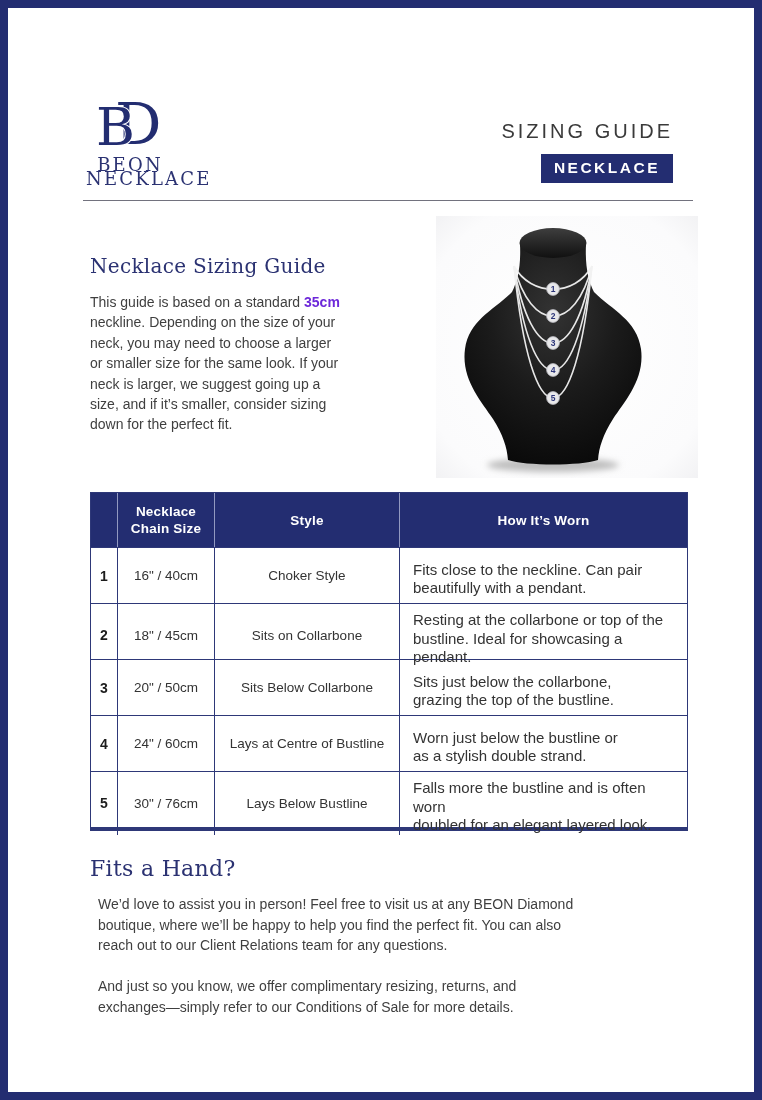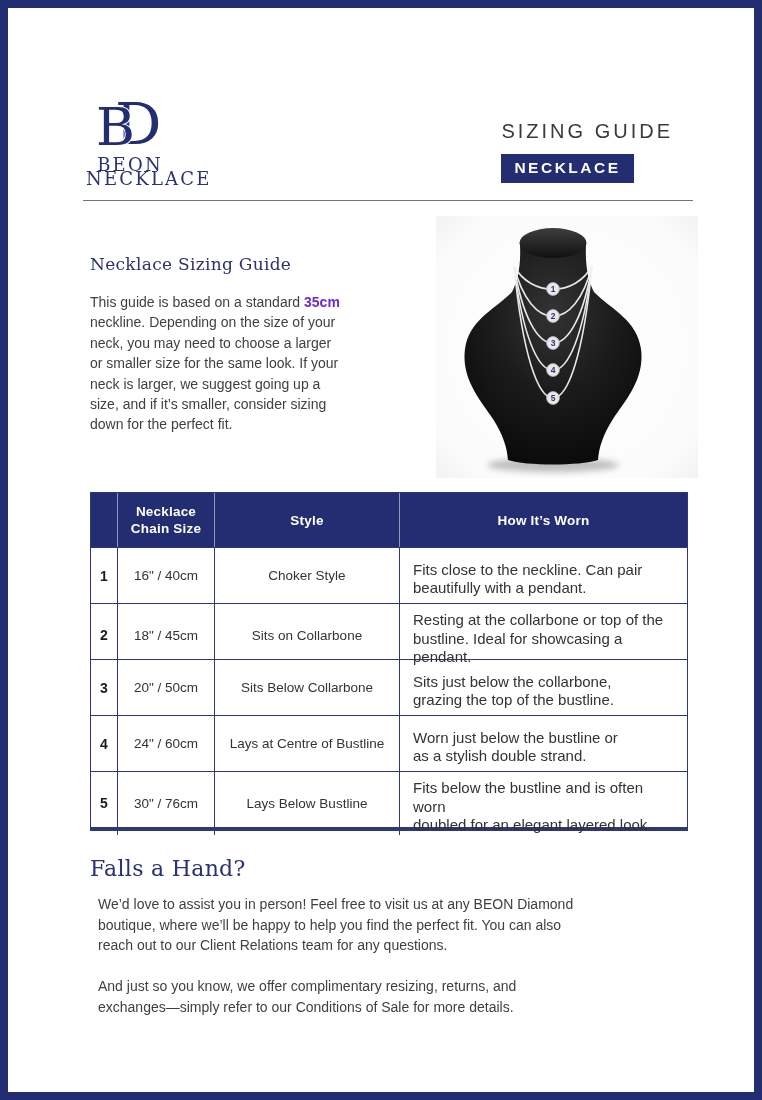"SIZING GUIDE" .header-right { text-align: none -> right }
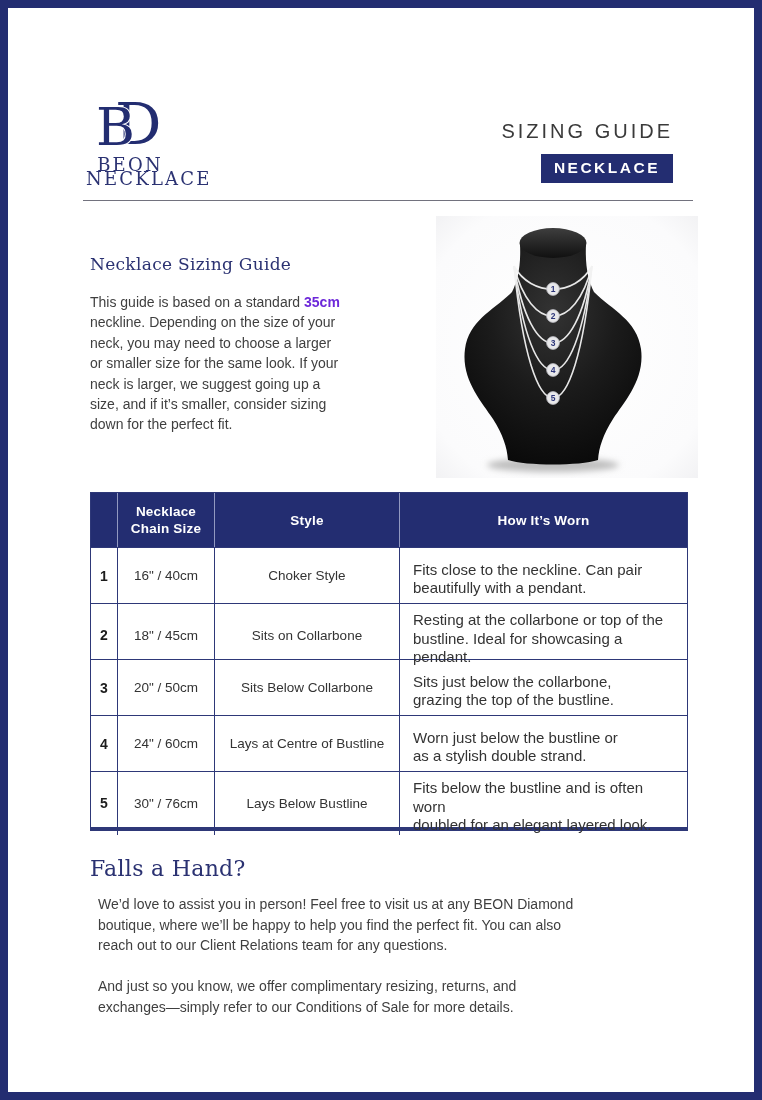"Necklace Sizing Guide" .intro-heading { font-size: 17px -> 20px }
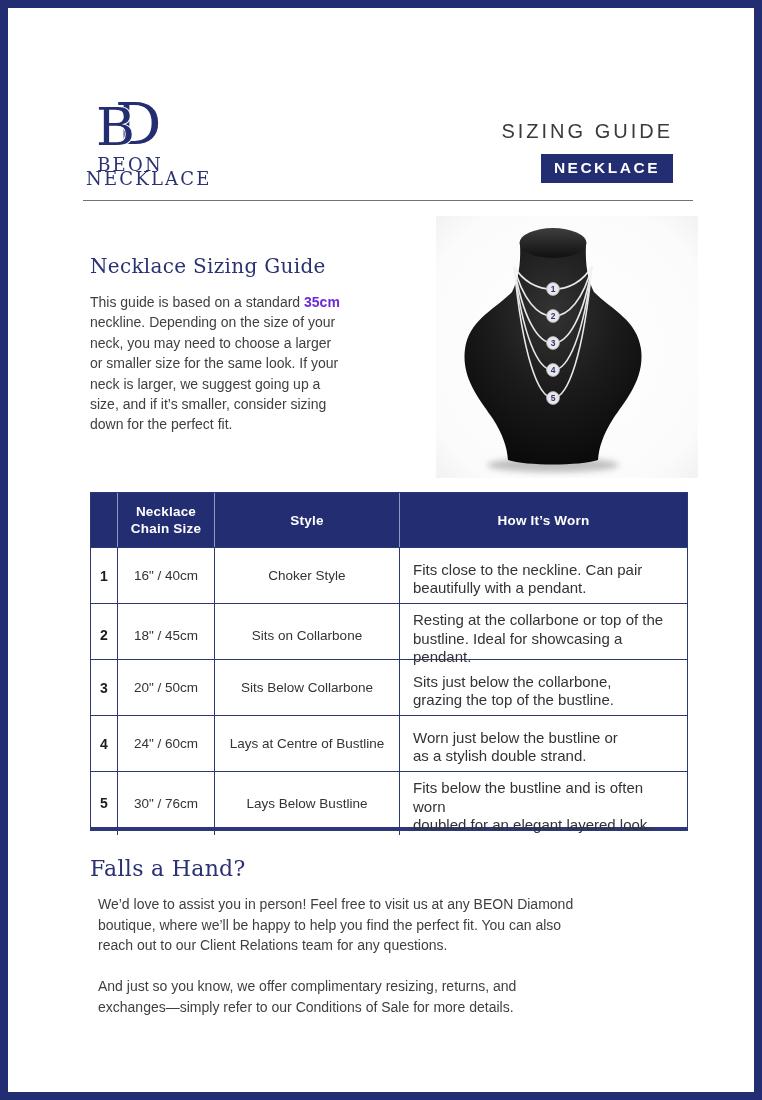"Fits below the bustline and" div.cell { text: Fits below -> Falls more }
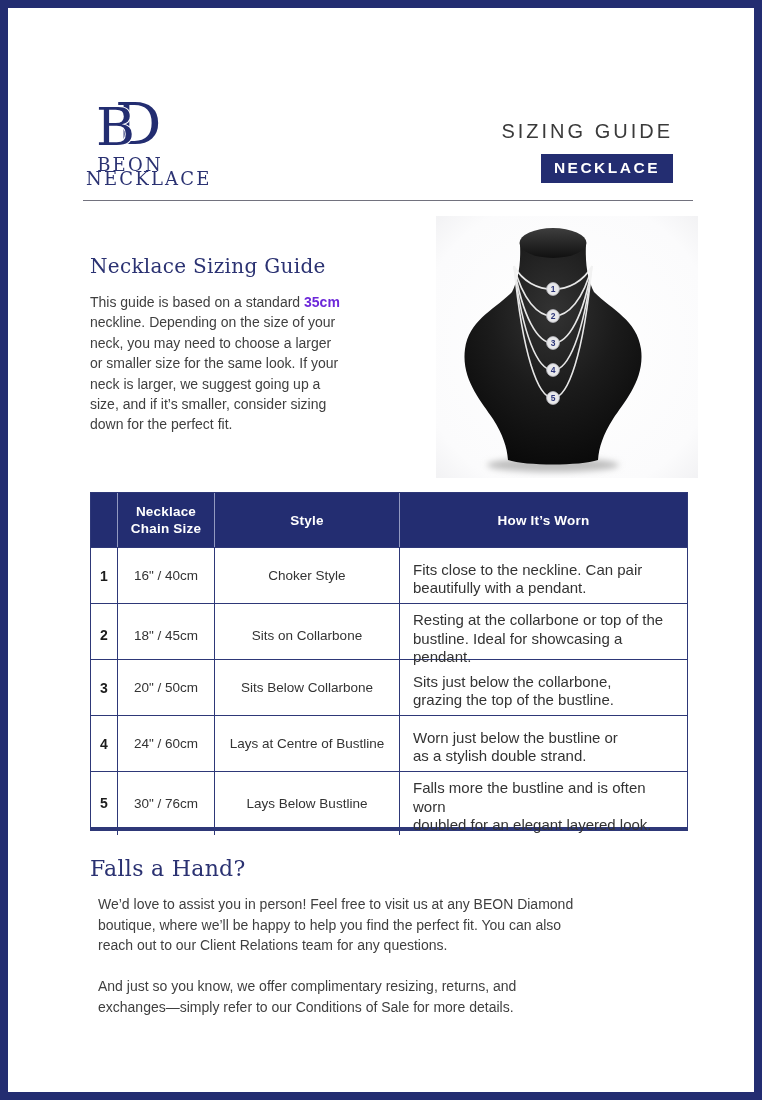"Falls a Hand?" div.help-heading { text: Falls -> Fits }
